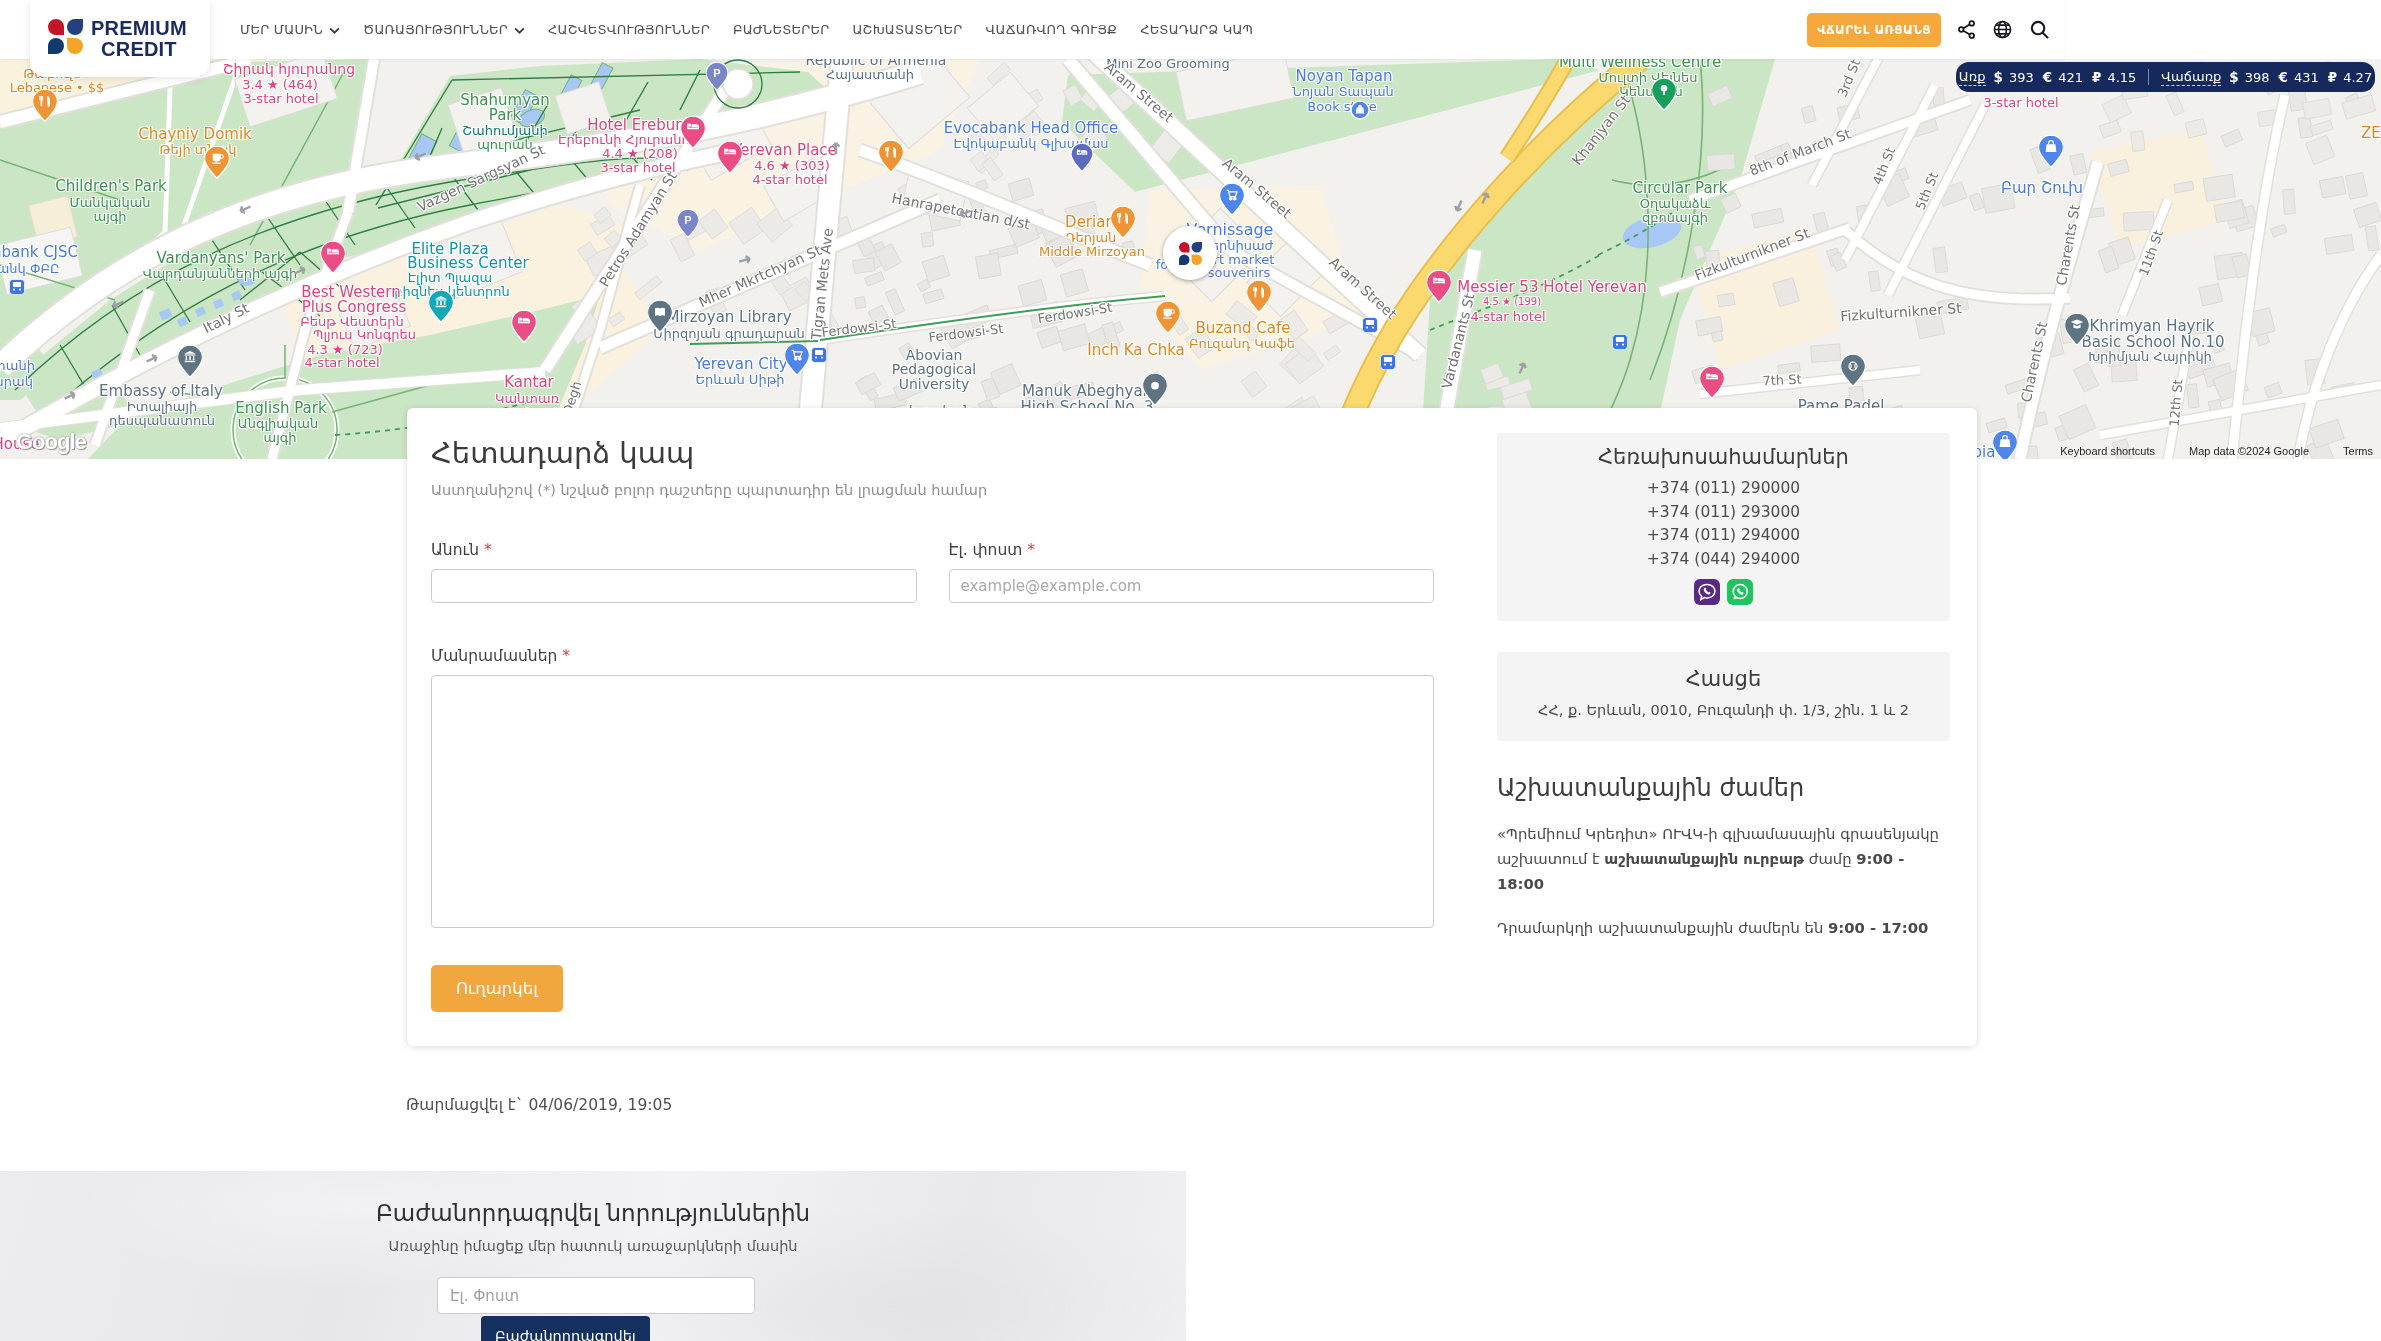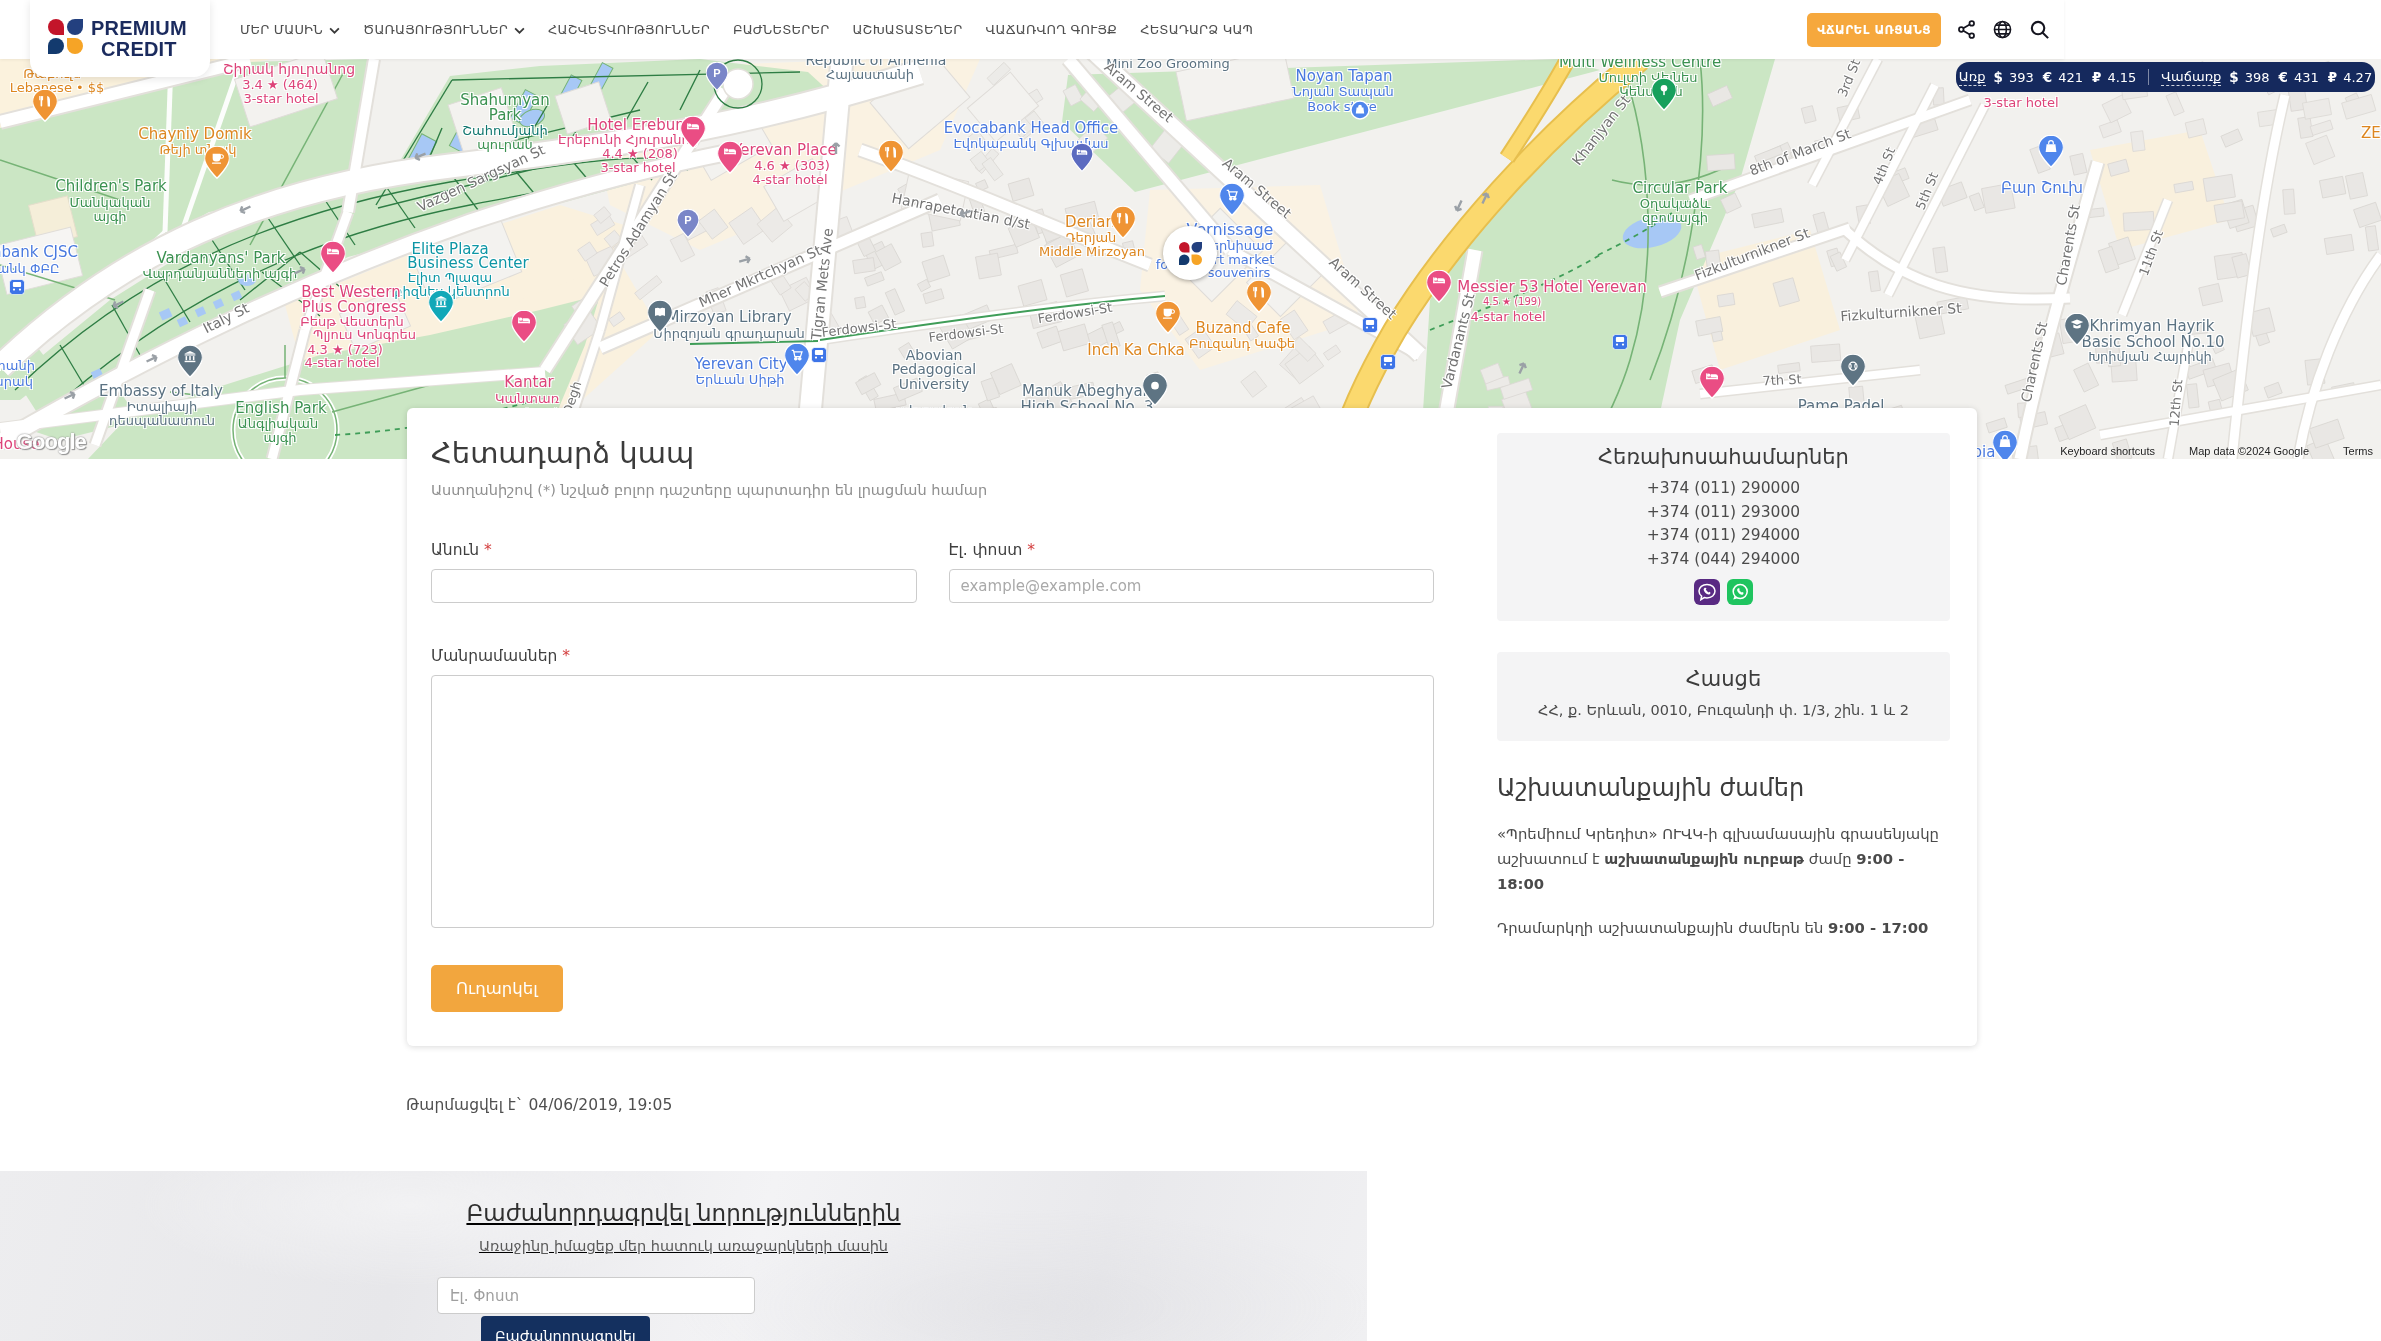"Բաժանորդագրվել նորություններին" .fhalf.left { text-decoration: underline -> none; width: 1367px -> 1186px }
